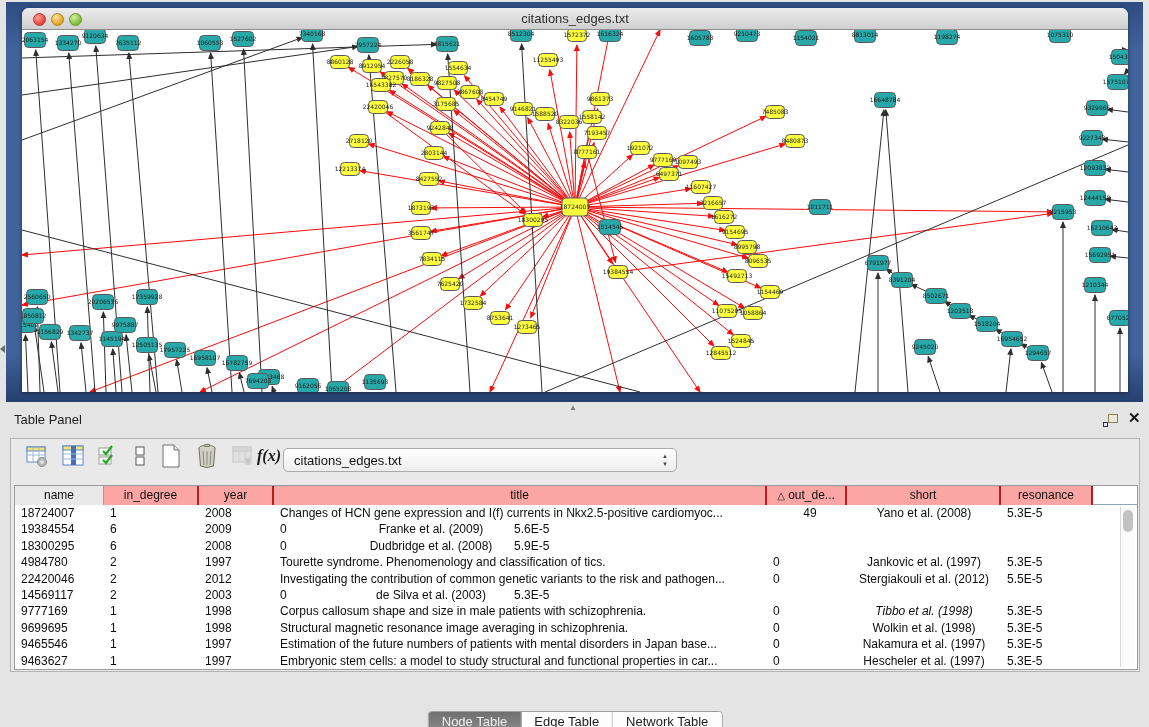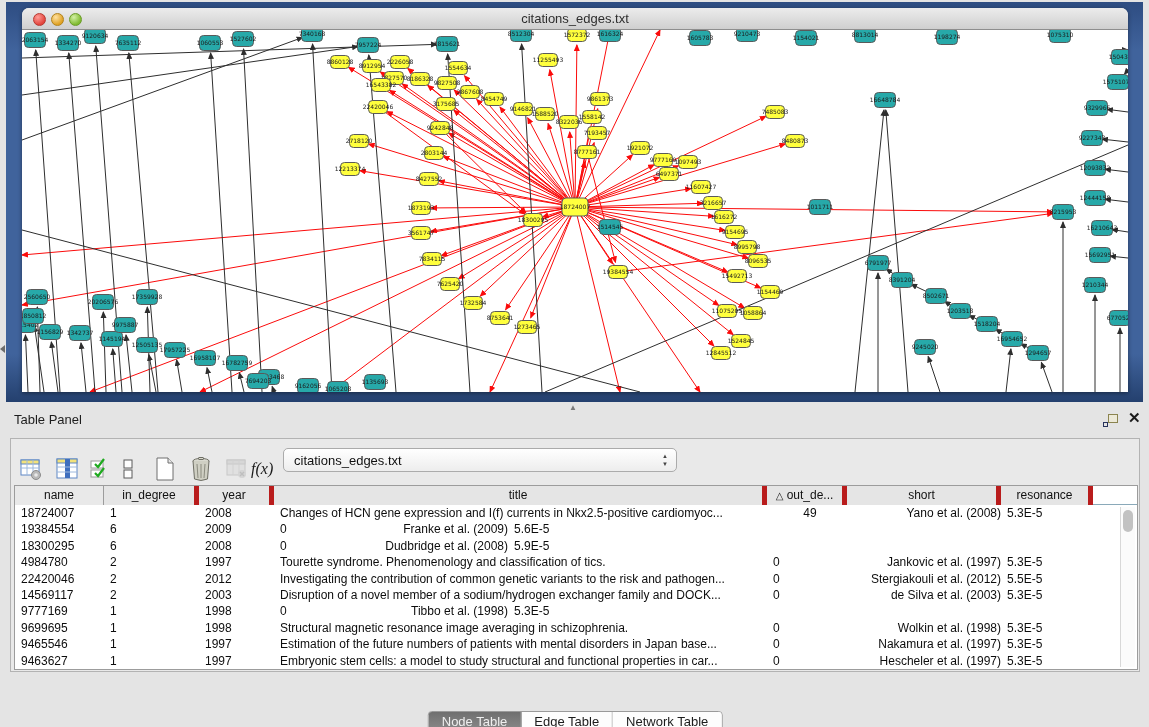"f(x)" .tbtn { font-weight: none -> bold; justify-content: flex-start -> flex-end; top: 15px -> 2px }
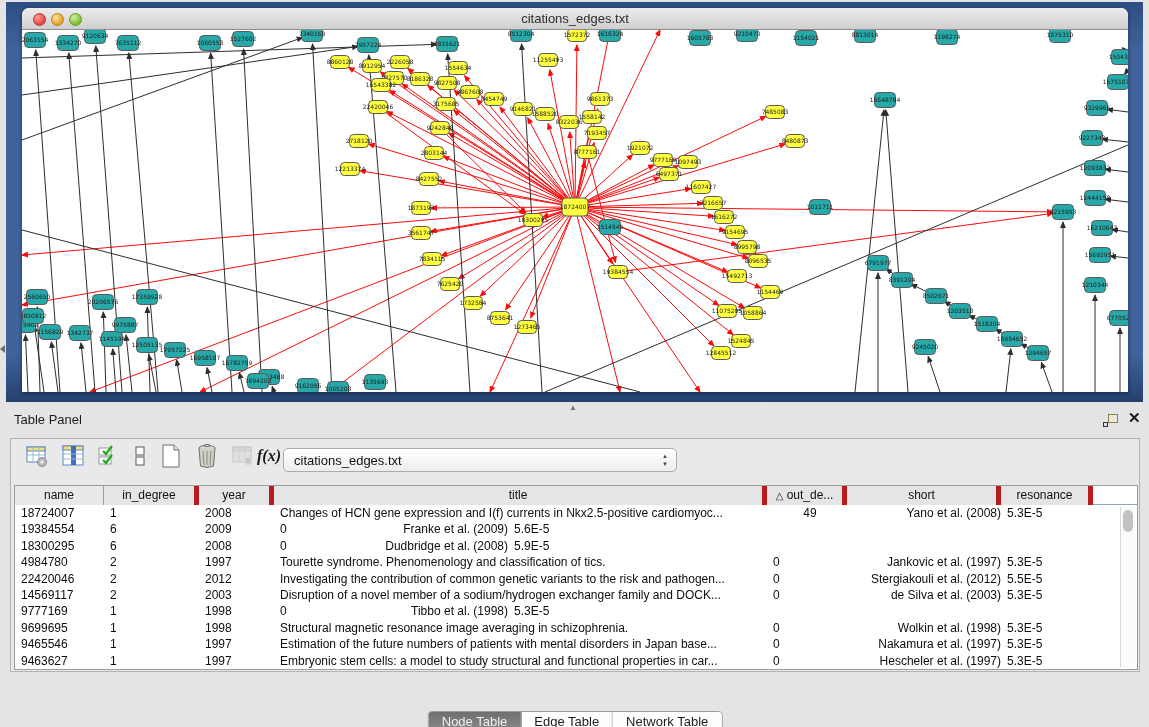"in_degree" .th { background: #e5e5e5 -> #fca5a5; border-right: 5px solid #b91c1c -> 2px solid #b91c1c }
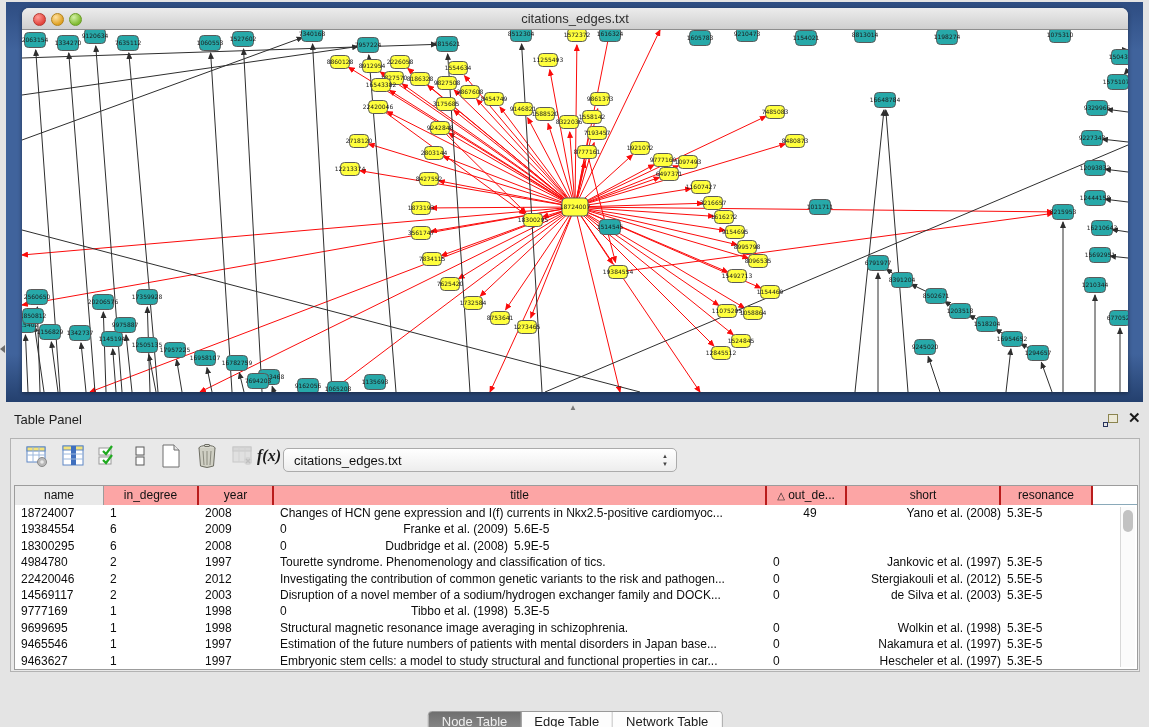"Yano et al. (2008)" .td.center { text-align: right -> center }
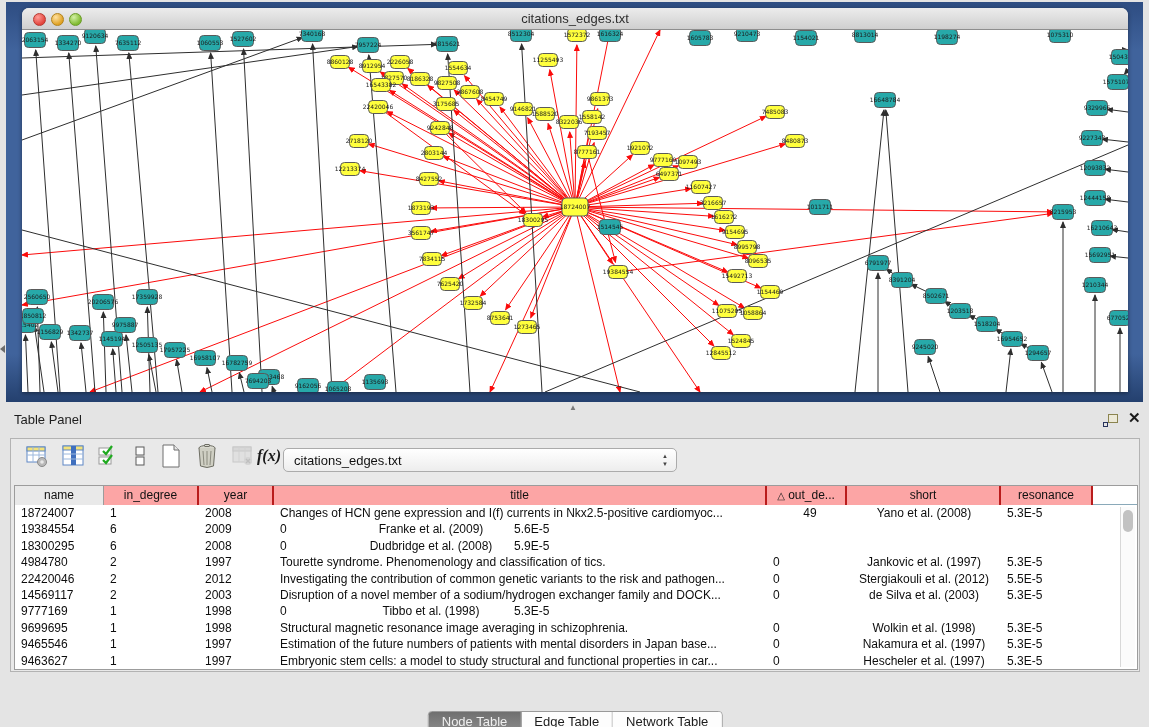"Disruption of a novel member" div.td { html: <div>Disruption of a novel member of a sodium/hydrogen exchanger family and DOCK...</div> -> none }
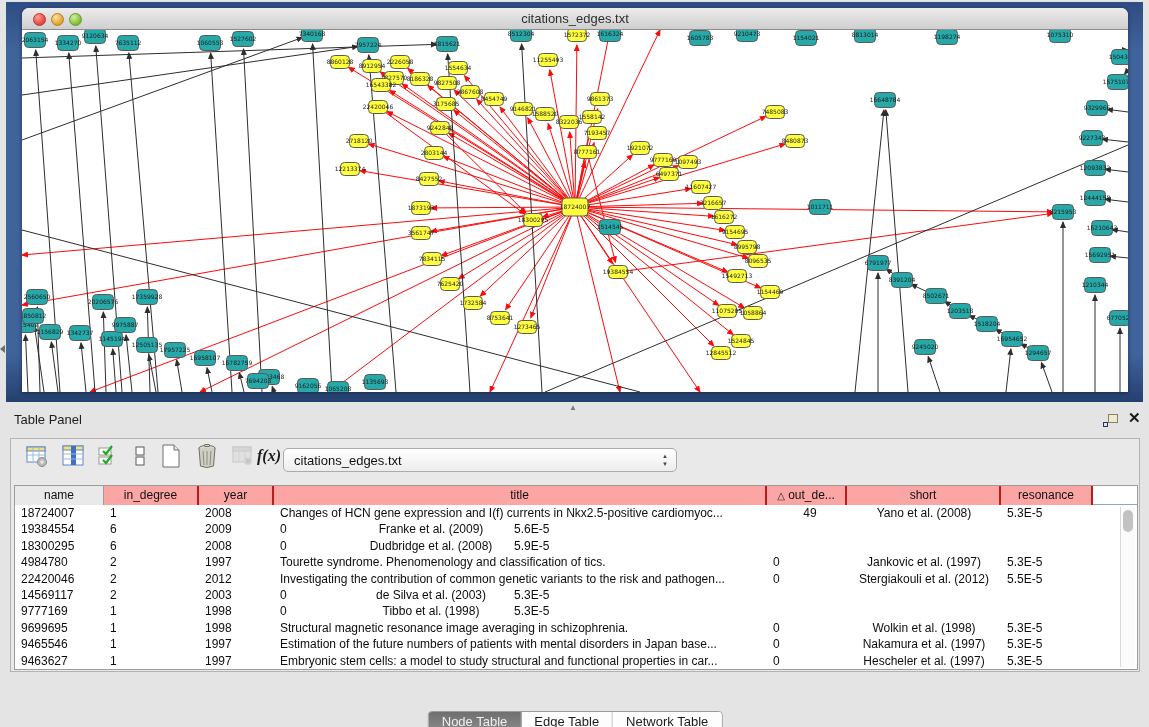"Corpus callosum shape and size" div.td { html: none -> <div>Corpus callosum shape and size in male patients with schizophrenia.</div> }
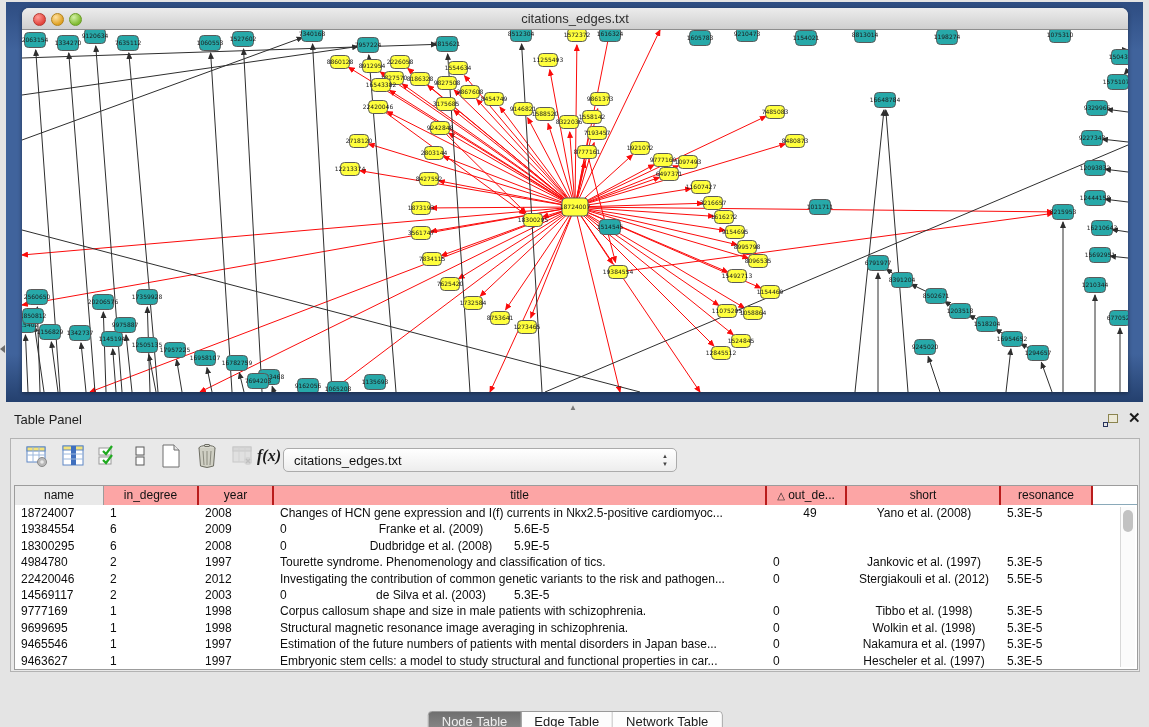"Tibbo et al. (1998)" div.td { font-style: none -> italic }
